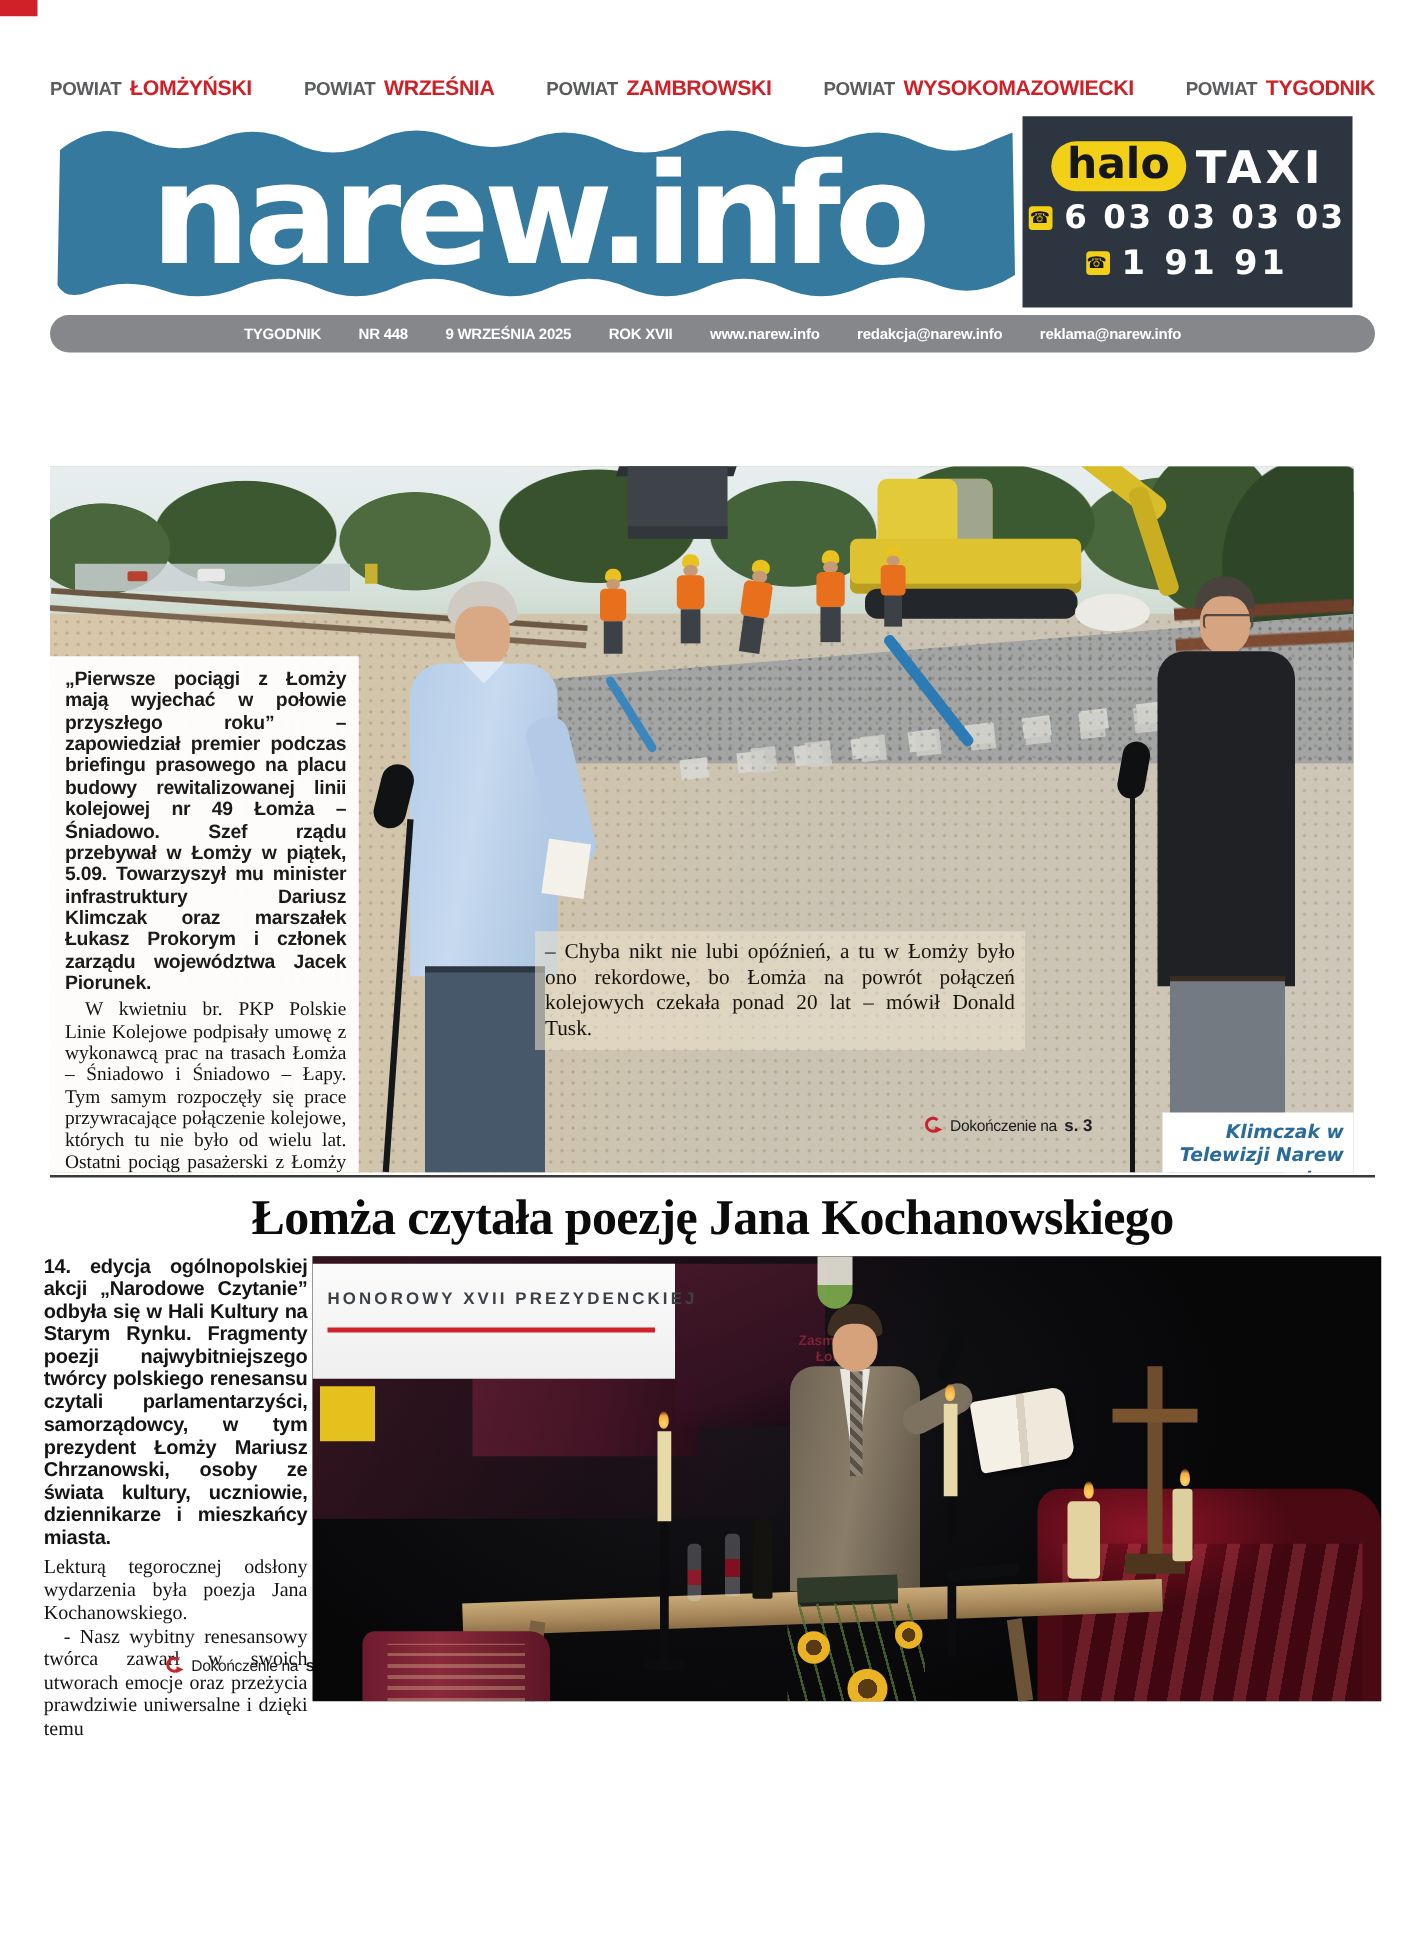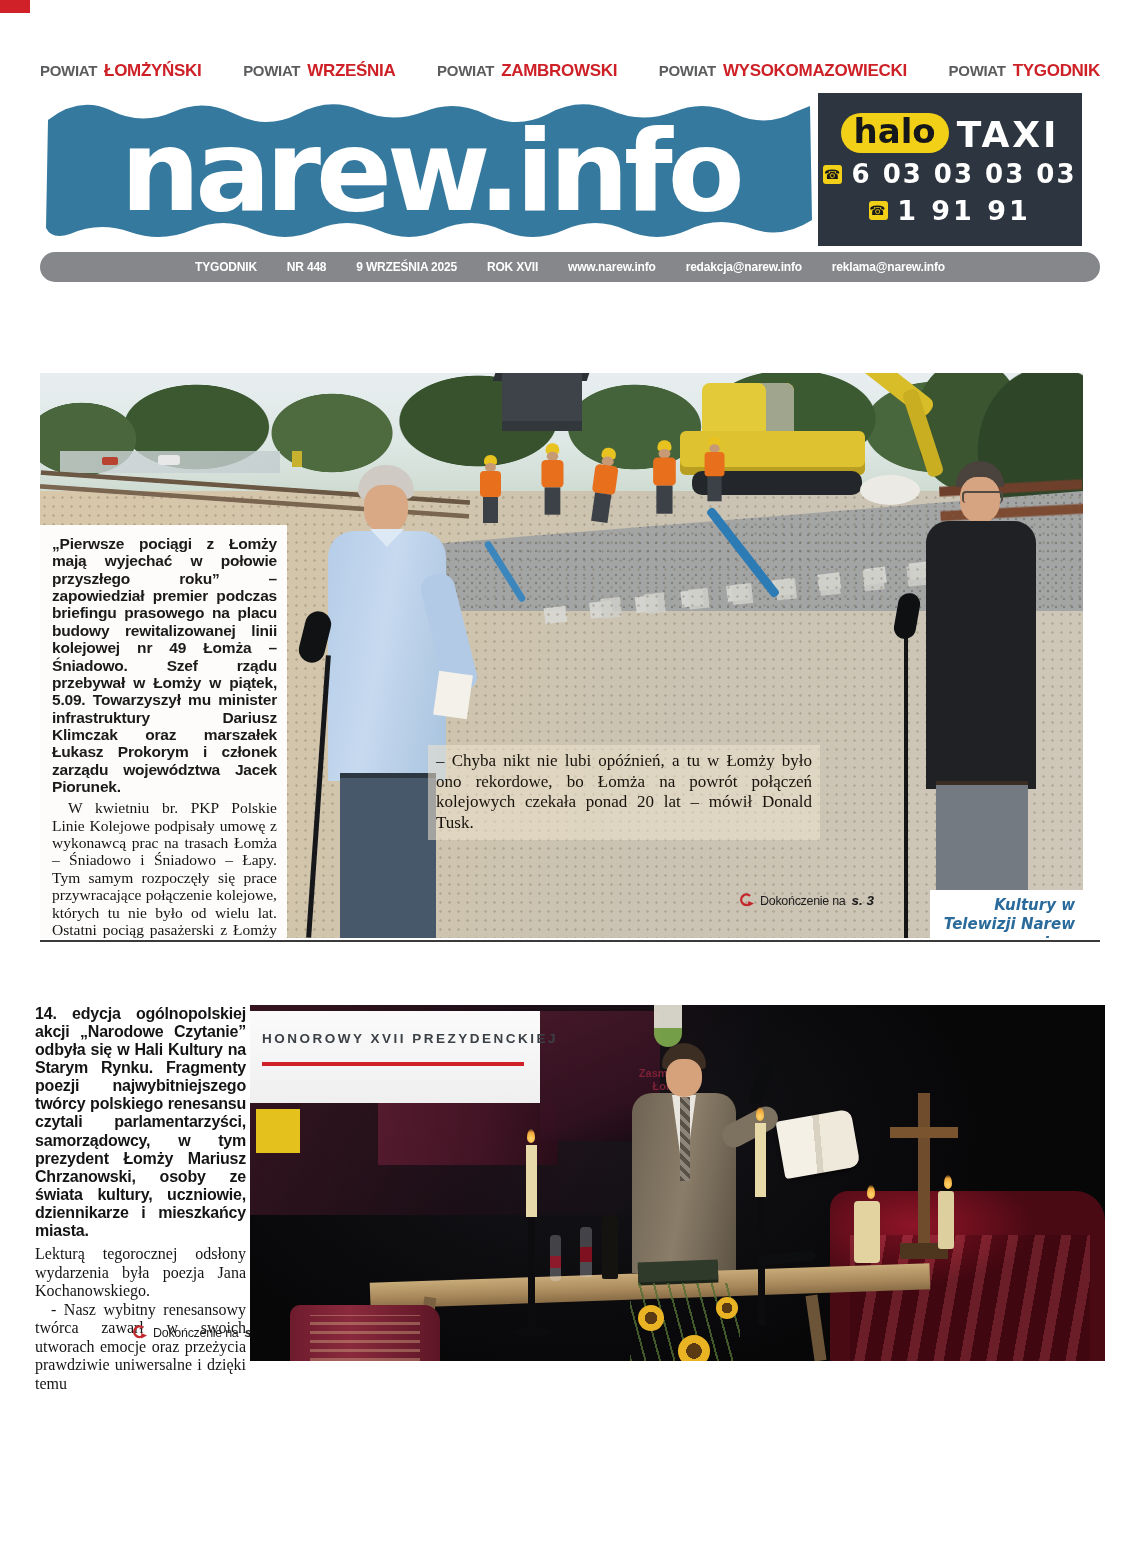"s. 3" .cont-page { font-style: italic -> none }
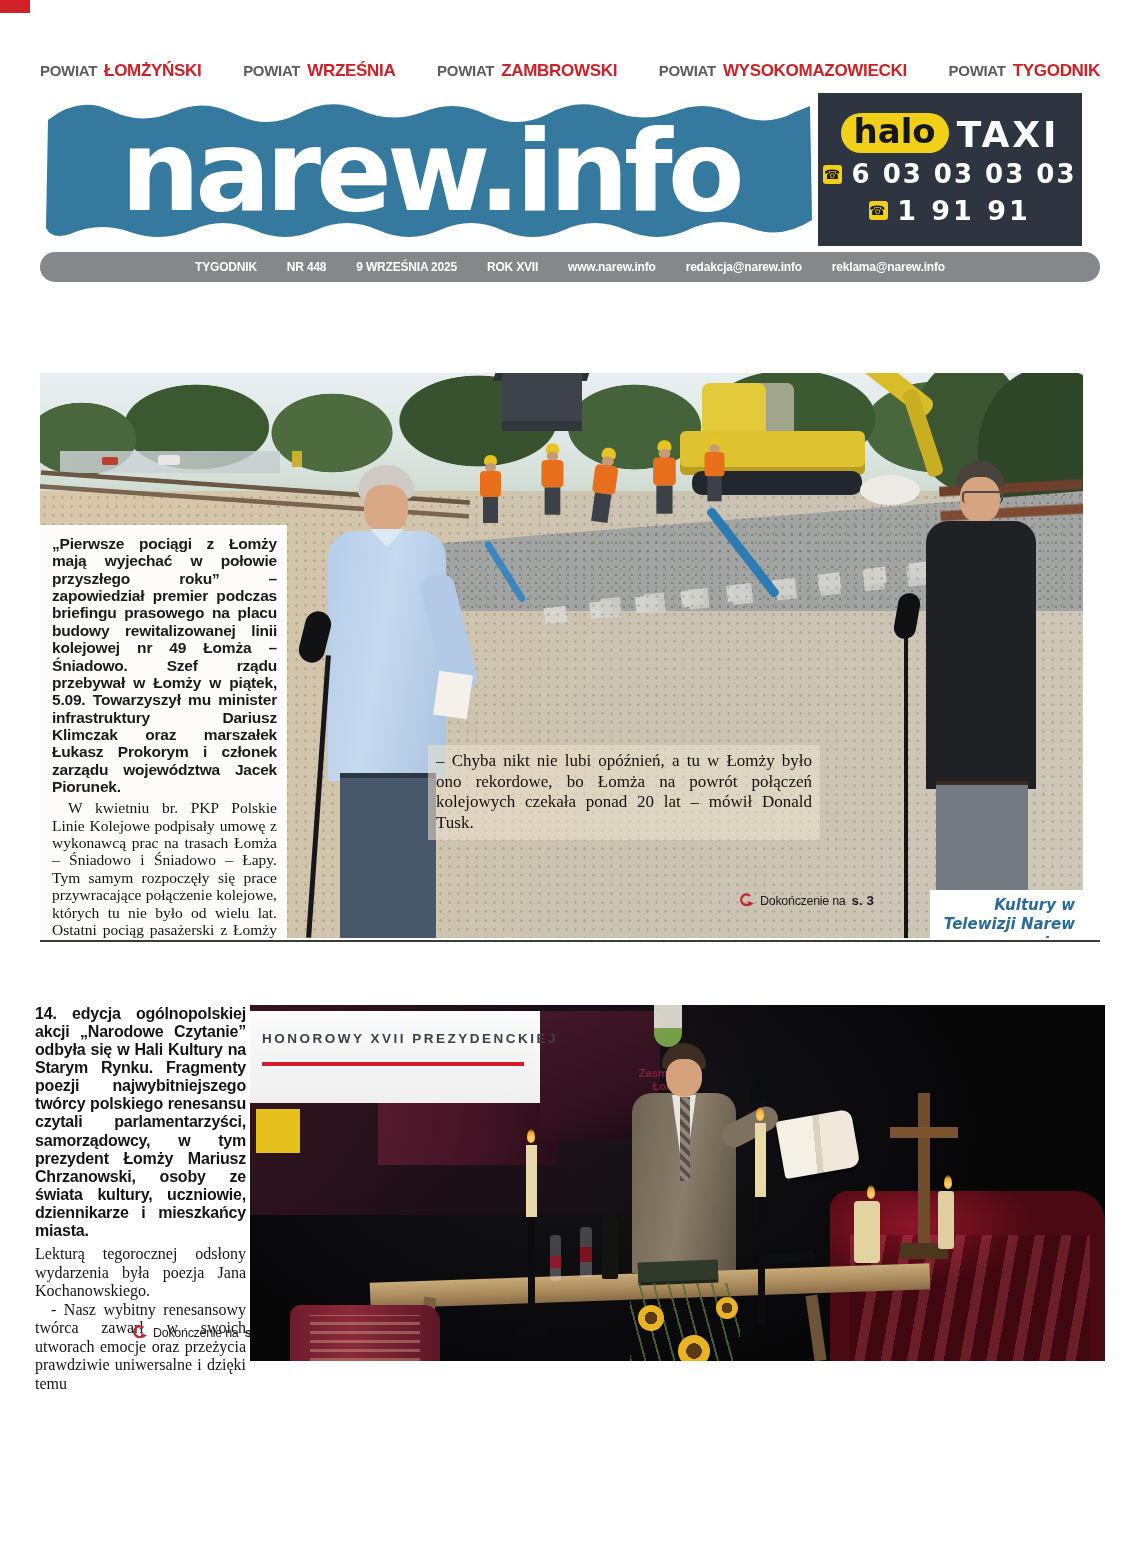"Kultury w Telewizji Narew" div { text: Kultury -> Klimczak }
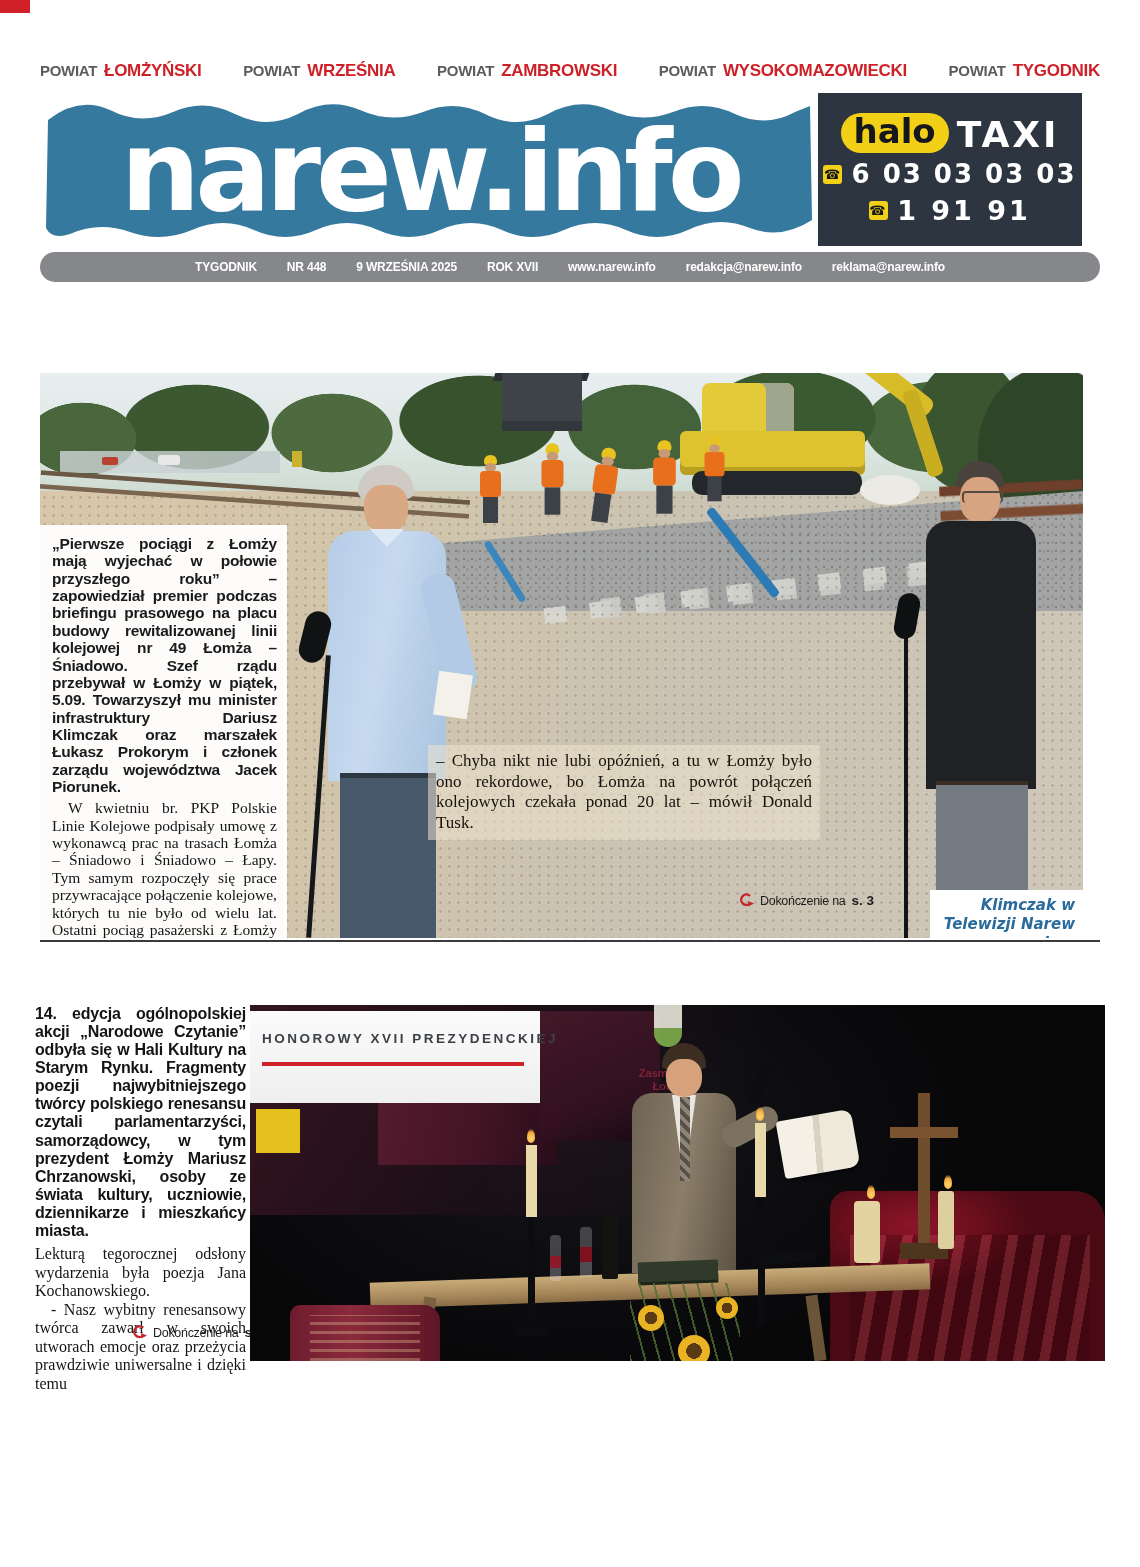"Łomża czytała poezję Jana Kochanowskiego" div.abs { html: none -> <div>Łomża czytała poezję Jana Kochanowskiego</div> }
